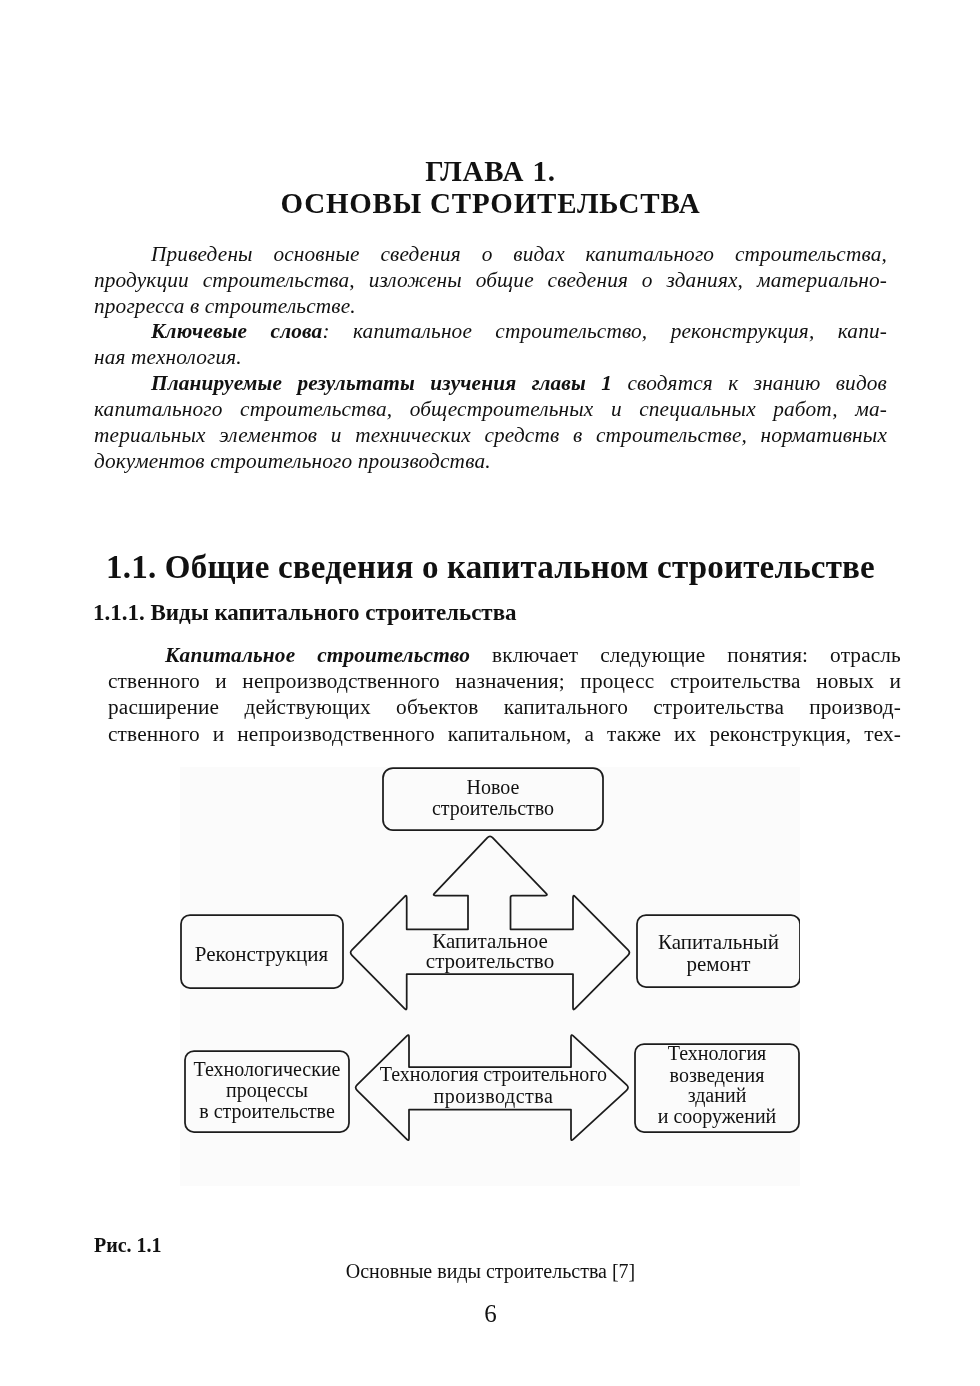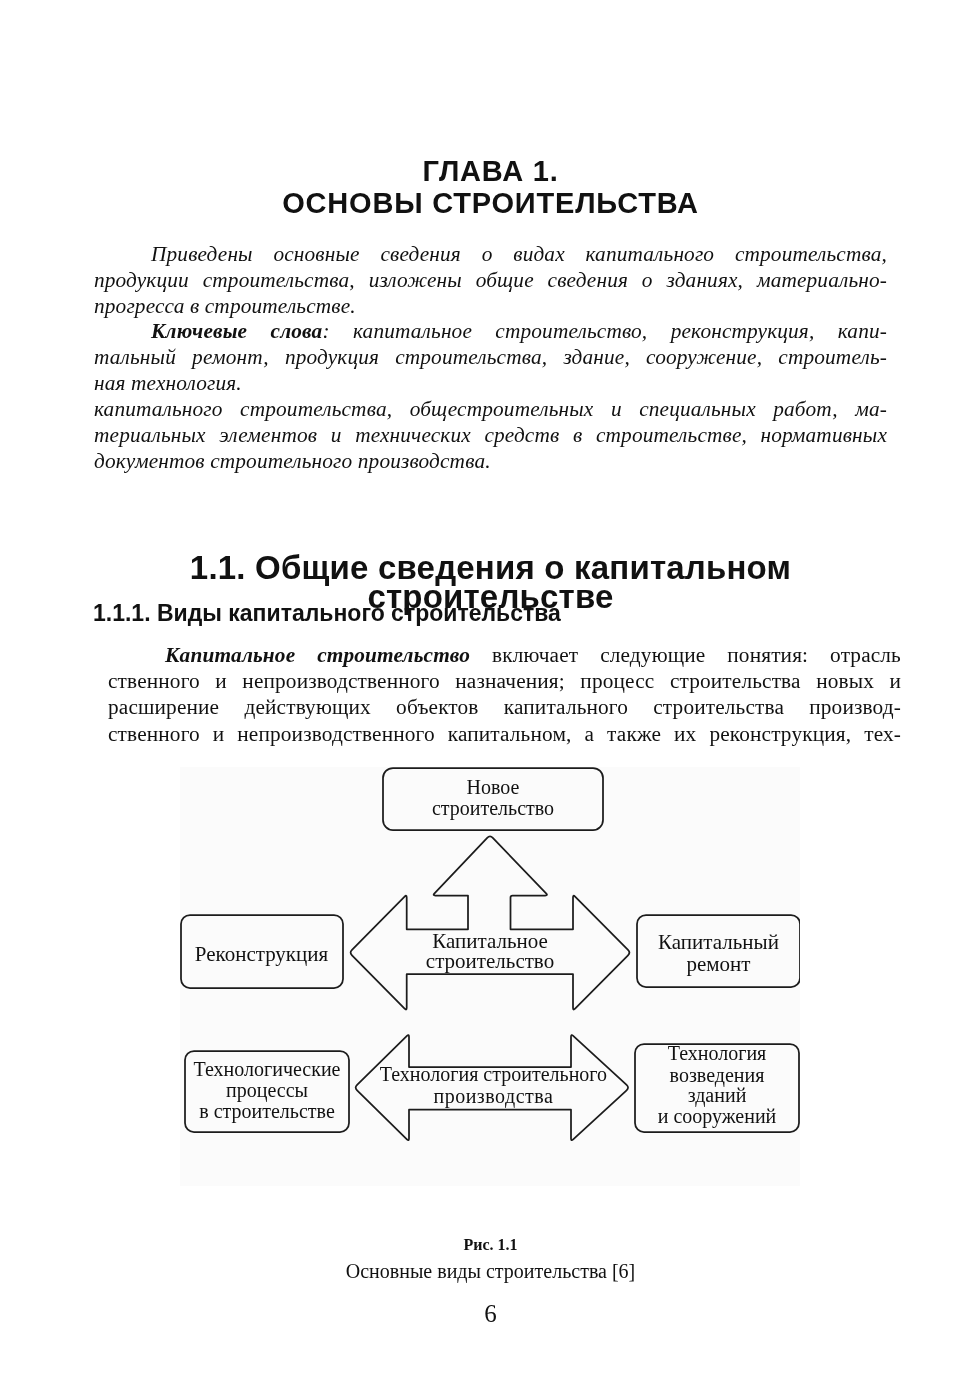"ГЛАВА 1." .sans { font-family: Liberation Sans, sans-serif -> Liberation Serif, serif }
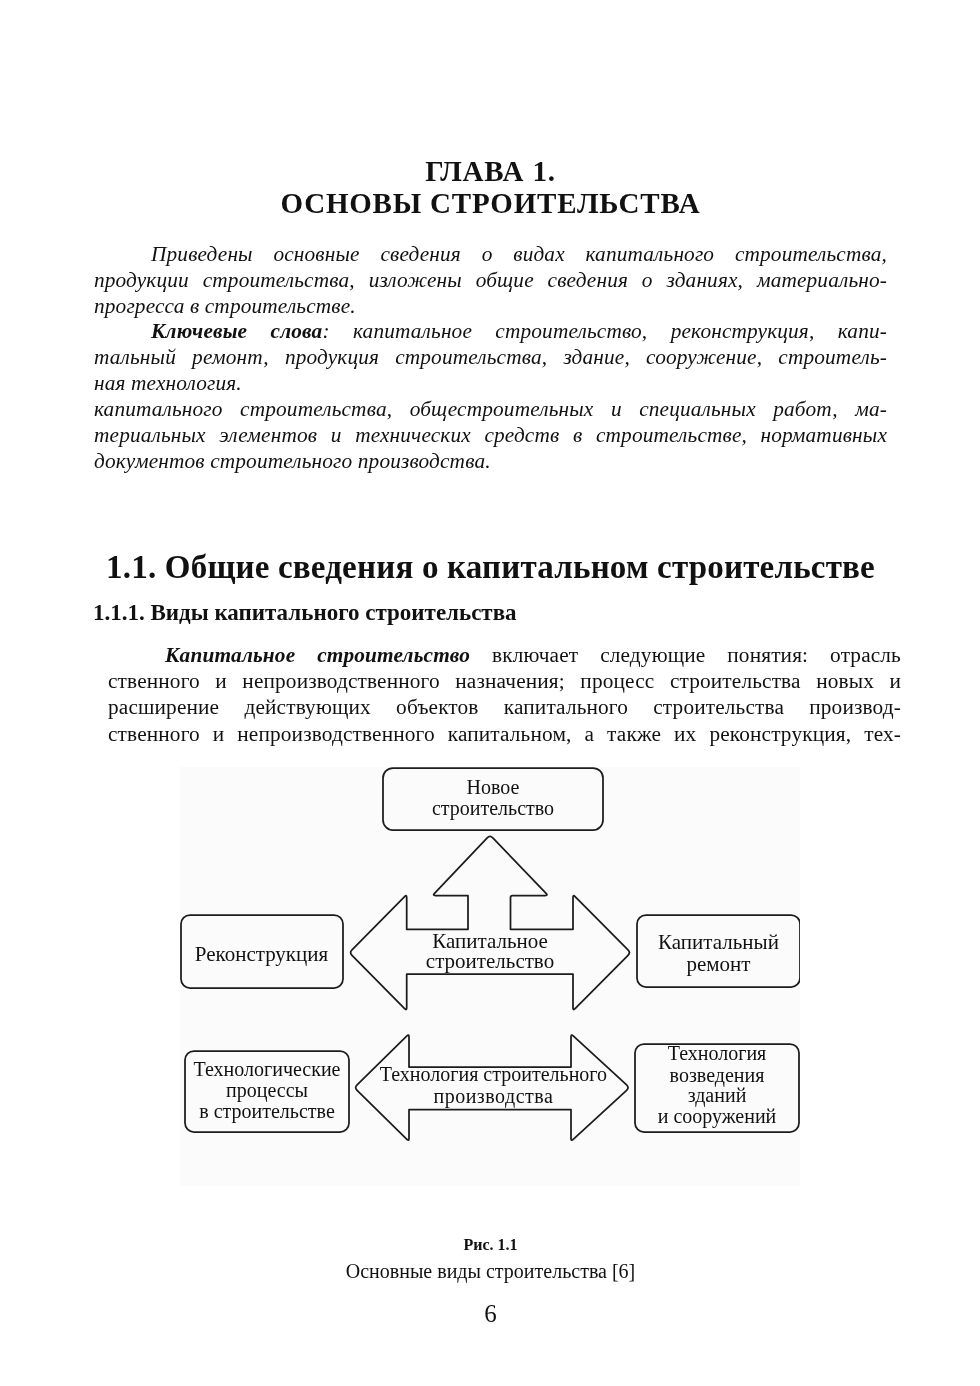"тальный ремонт, продукция строительства," div.jl { html: <div>тальный ремонт, продукция строительства, здание, сооружение, строитель-</div> -> none }
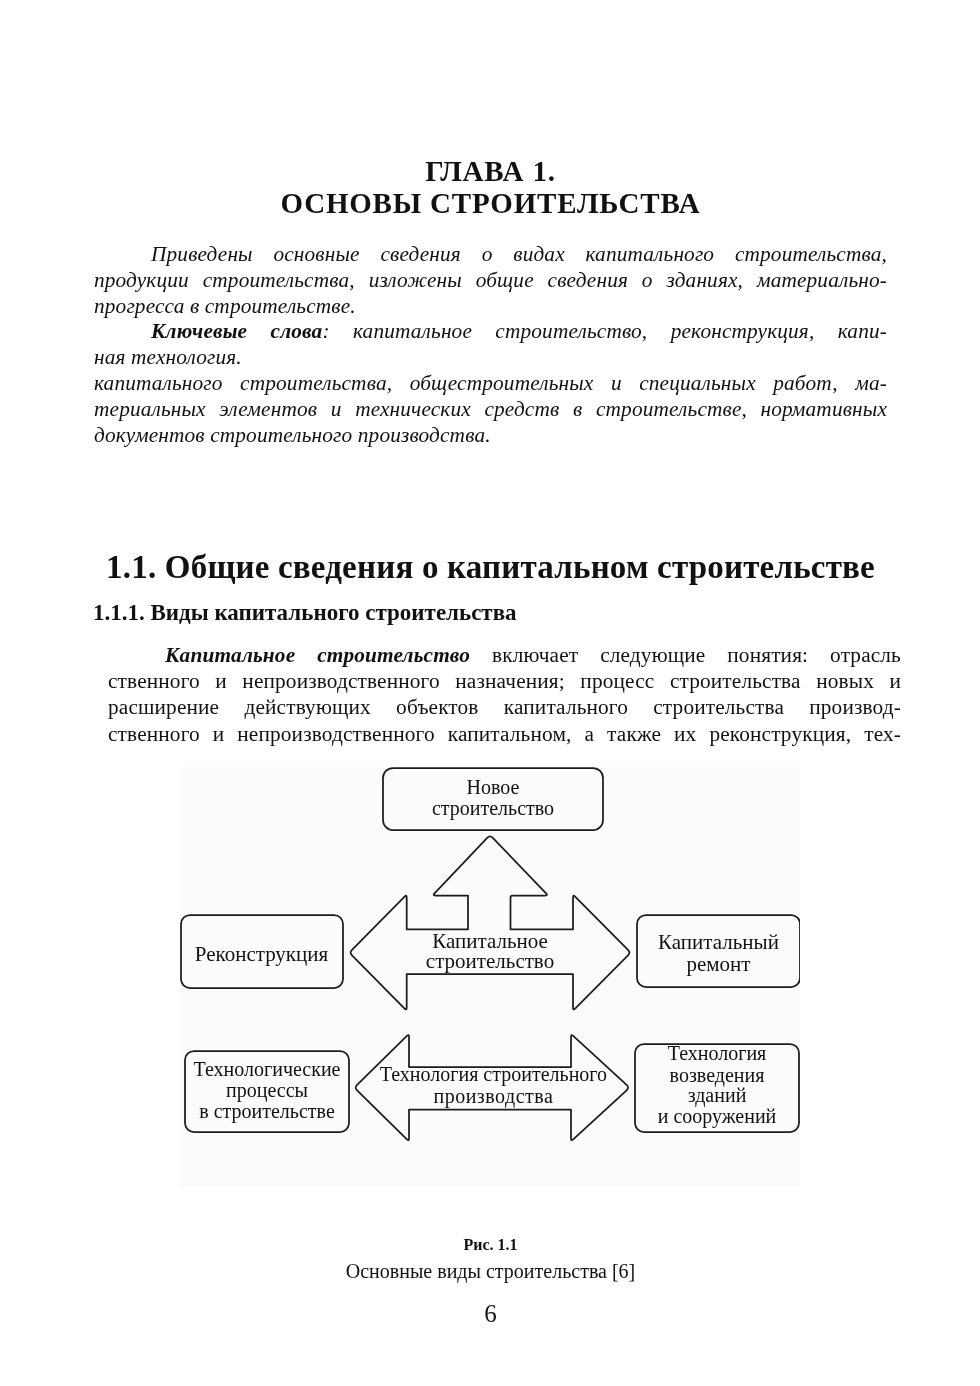"Планируемые результаты изучения главы 1" div.jl { html: none -> <div><b>Планируемые результаты изучения главы 1</b> сводятся к знанию видов</div> }
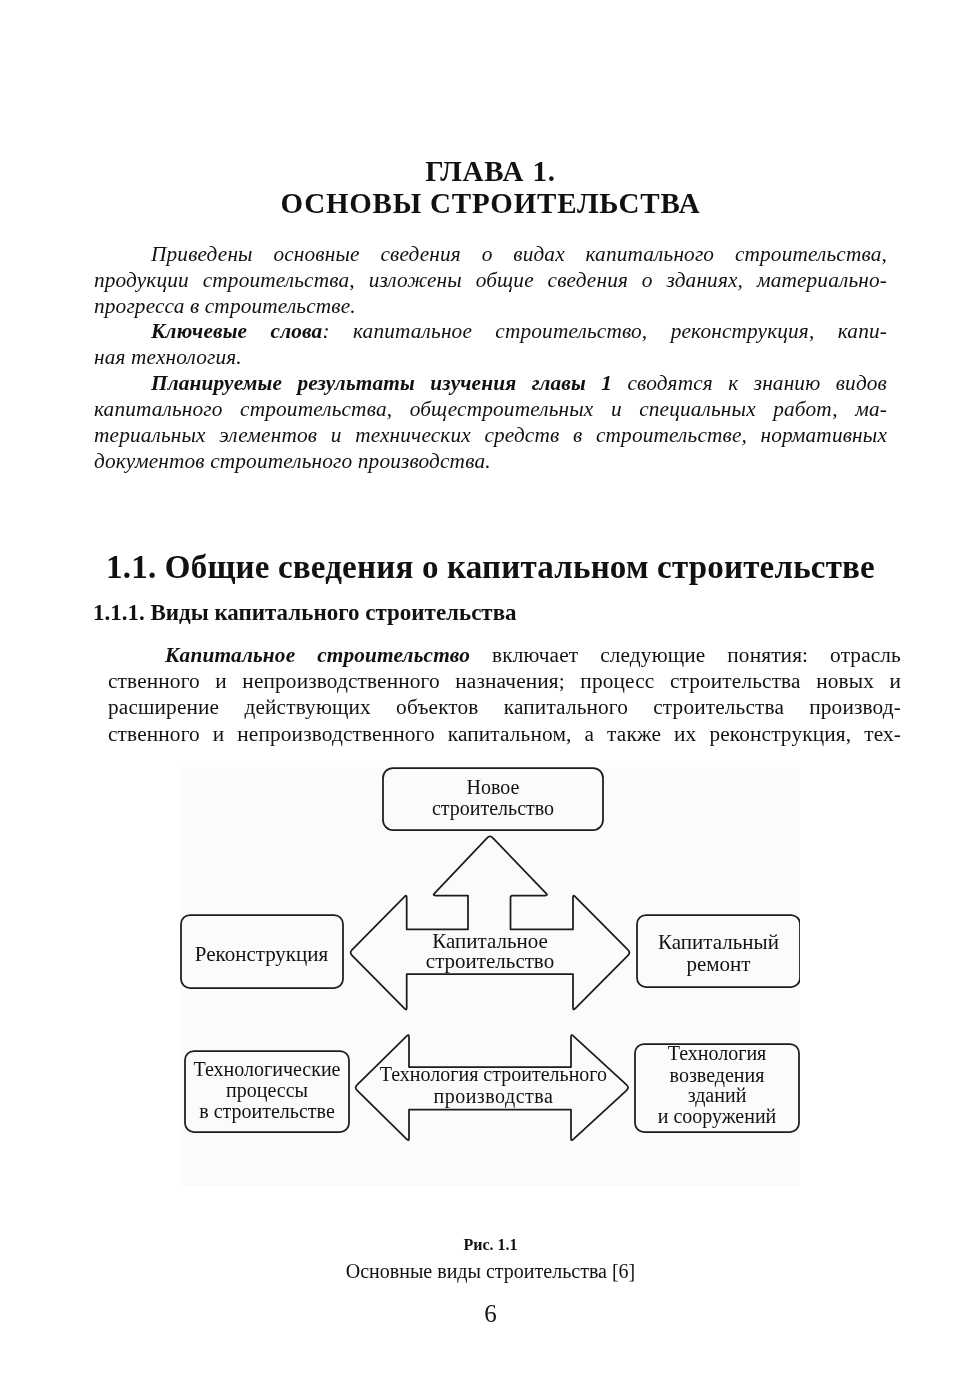"Рис. 1.1" #cap1 { font-size: 16px -> 20px; text-align: center -> none }
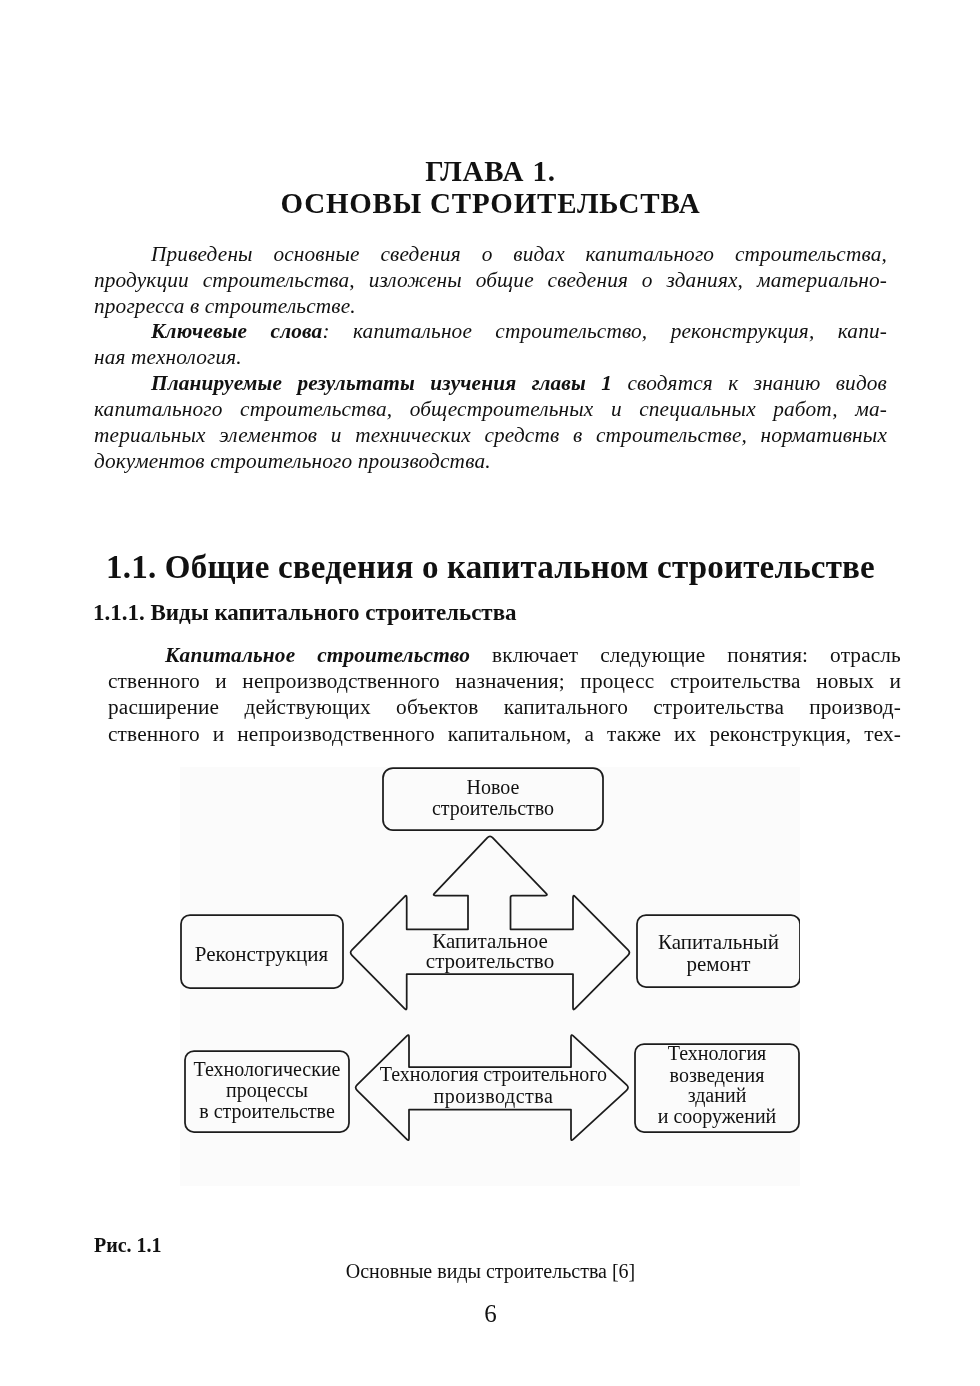"Основные виды строительства [6]" div.abs { text: 6 -> 7 }
